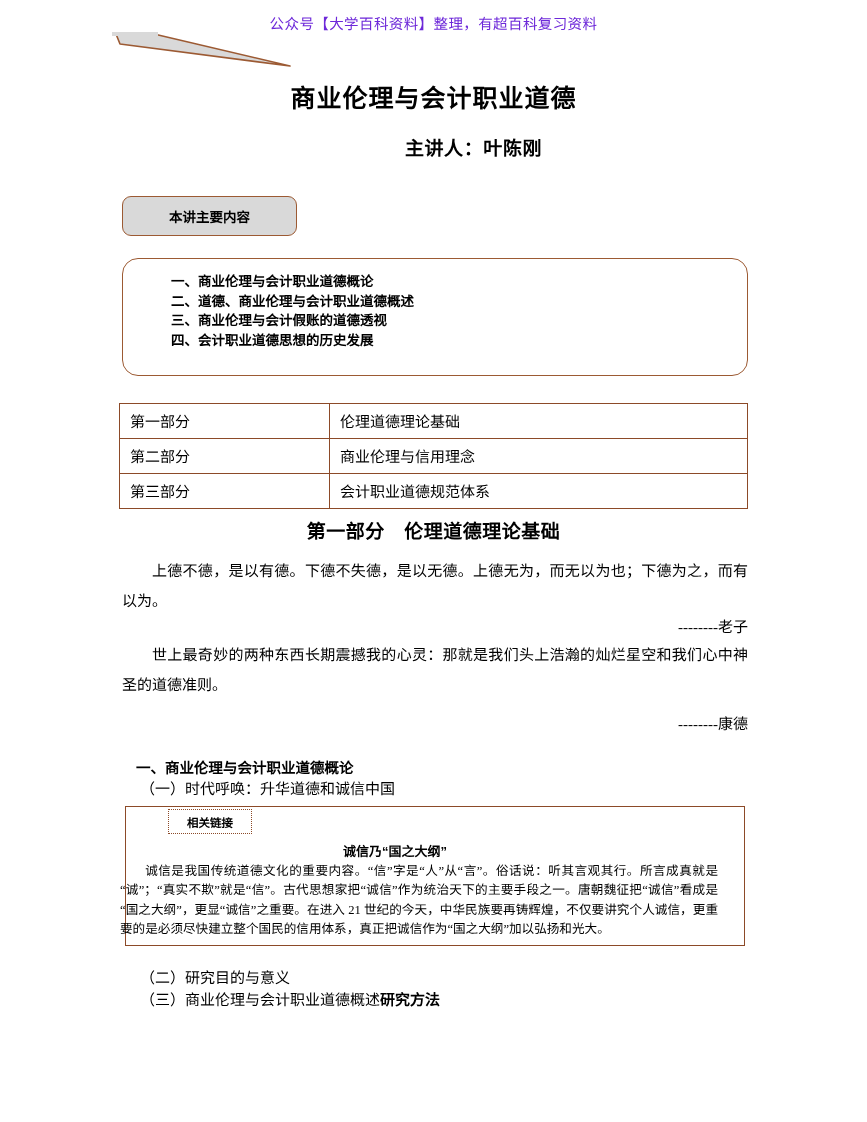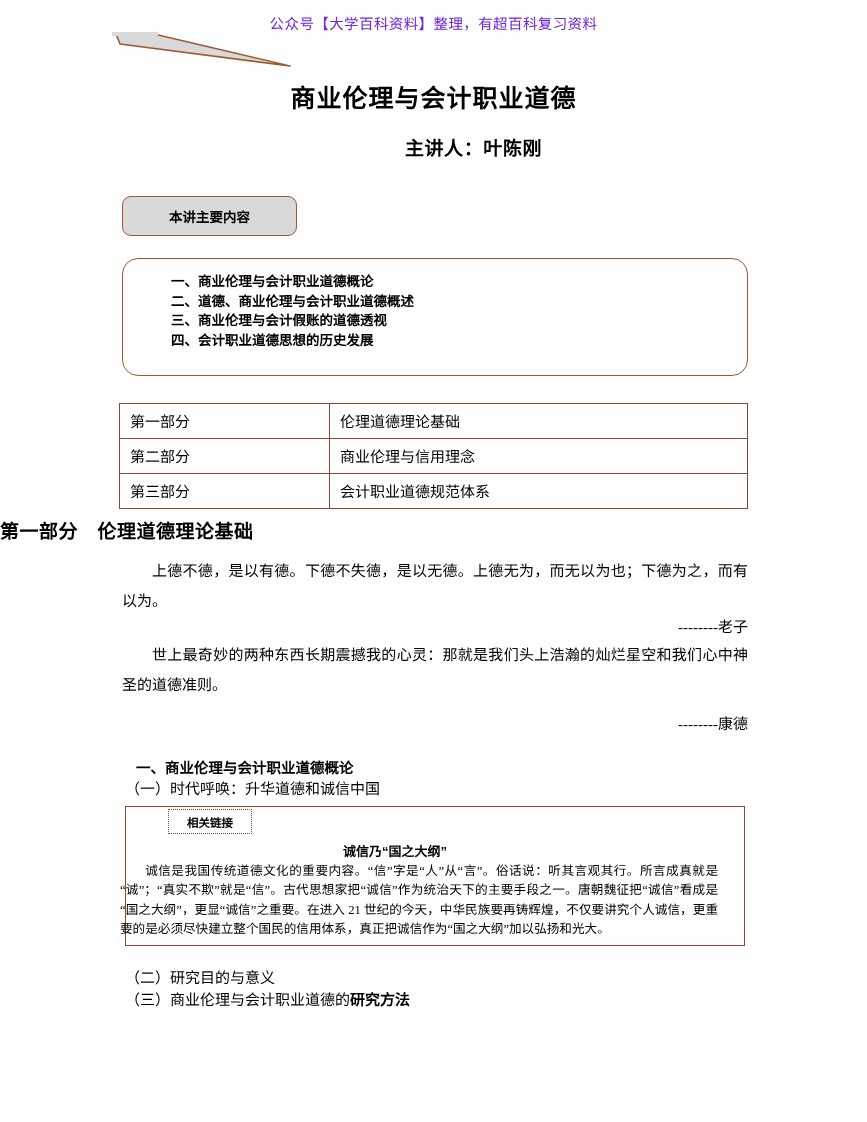"第一部分 伦理道德理论基础" .part-heading { text-align: left -> center }
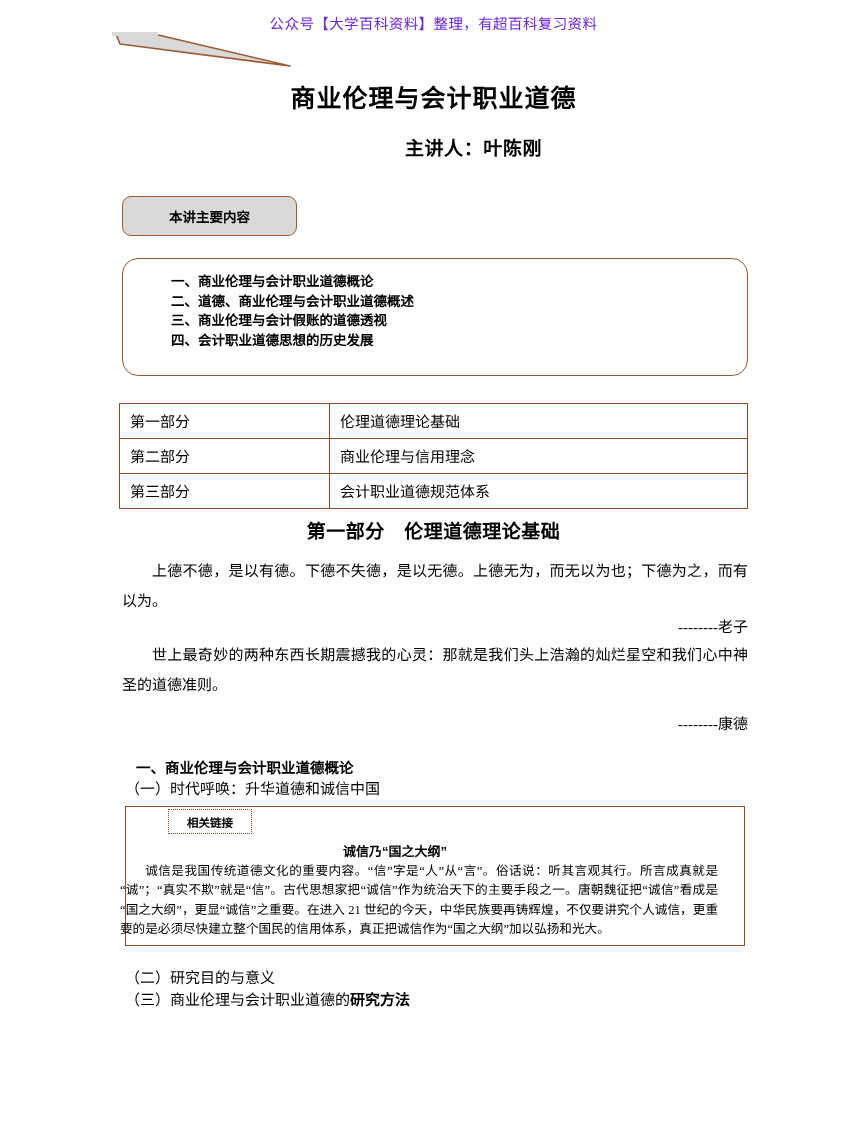"（一）时代呼唤：升华道德和诚信中国" .sub-line { left: 125px -> 140px }
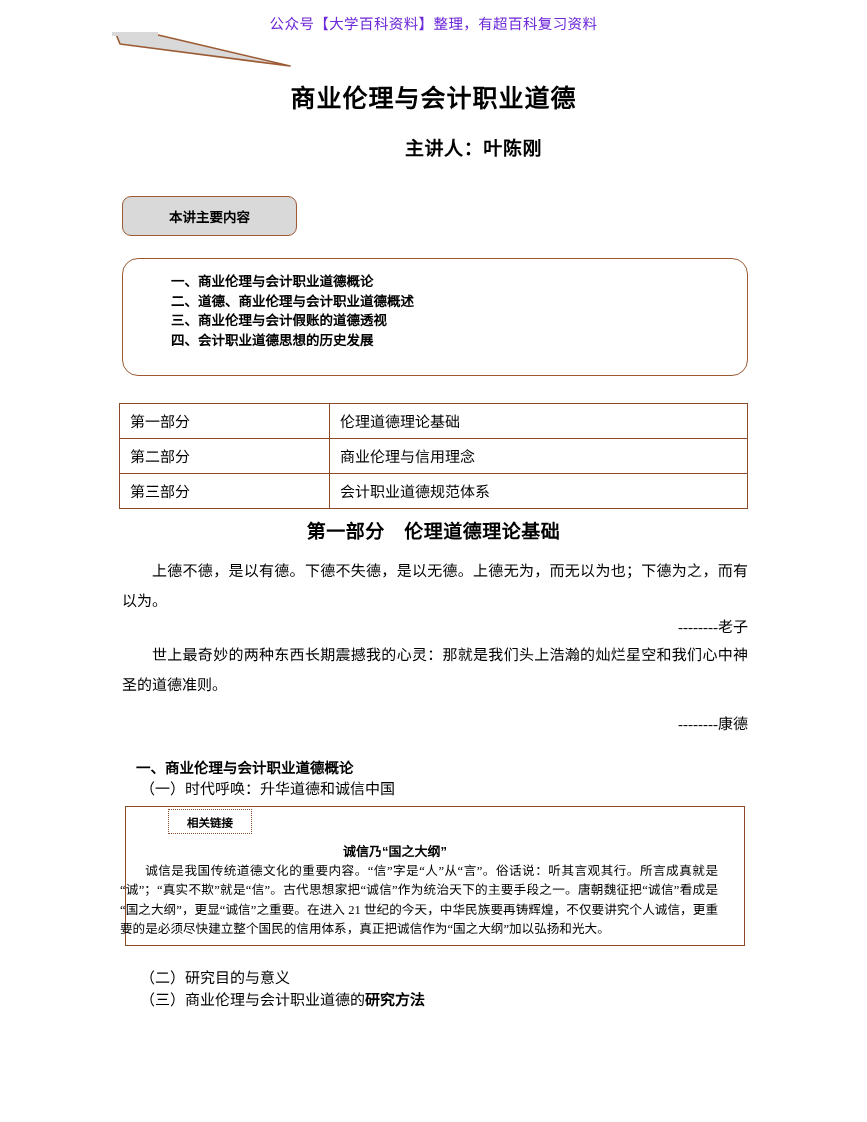"（三）商业伦理与会计职业道德的" span { text: 的 -> 概述 }
